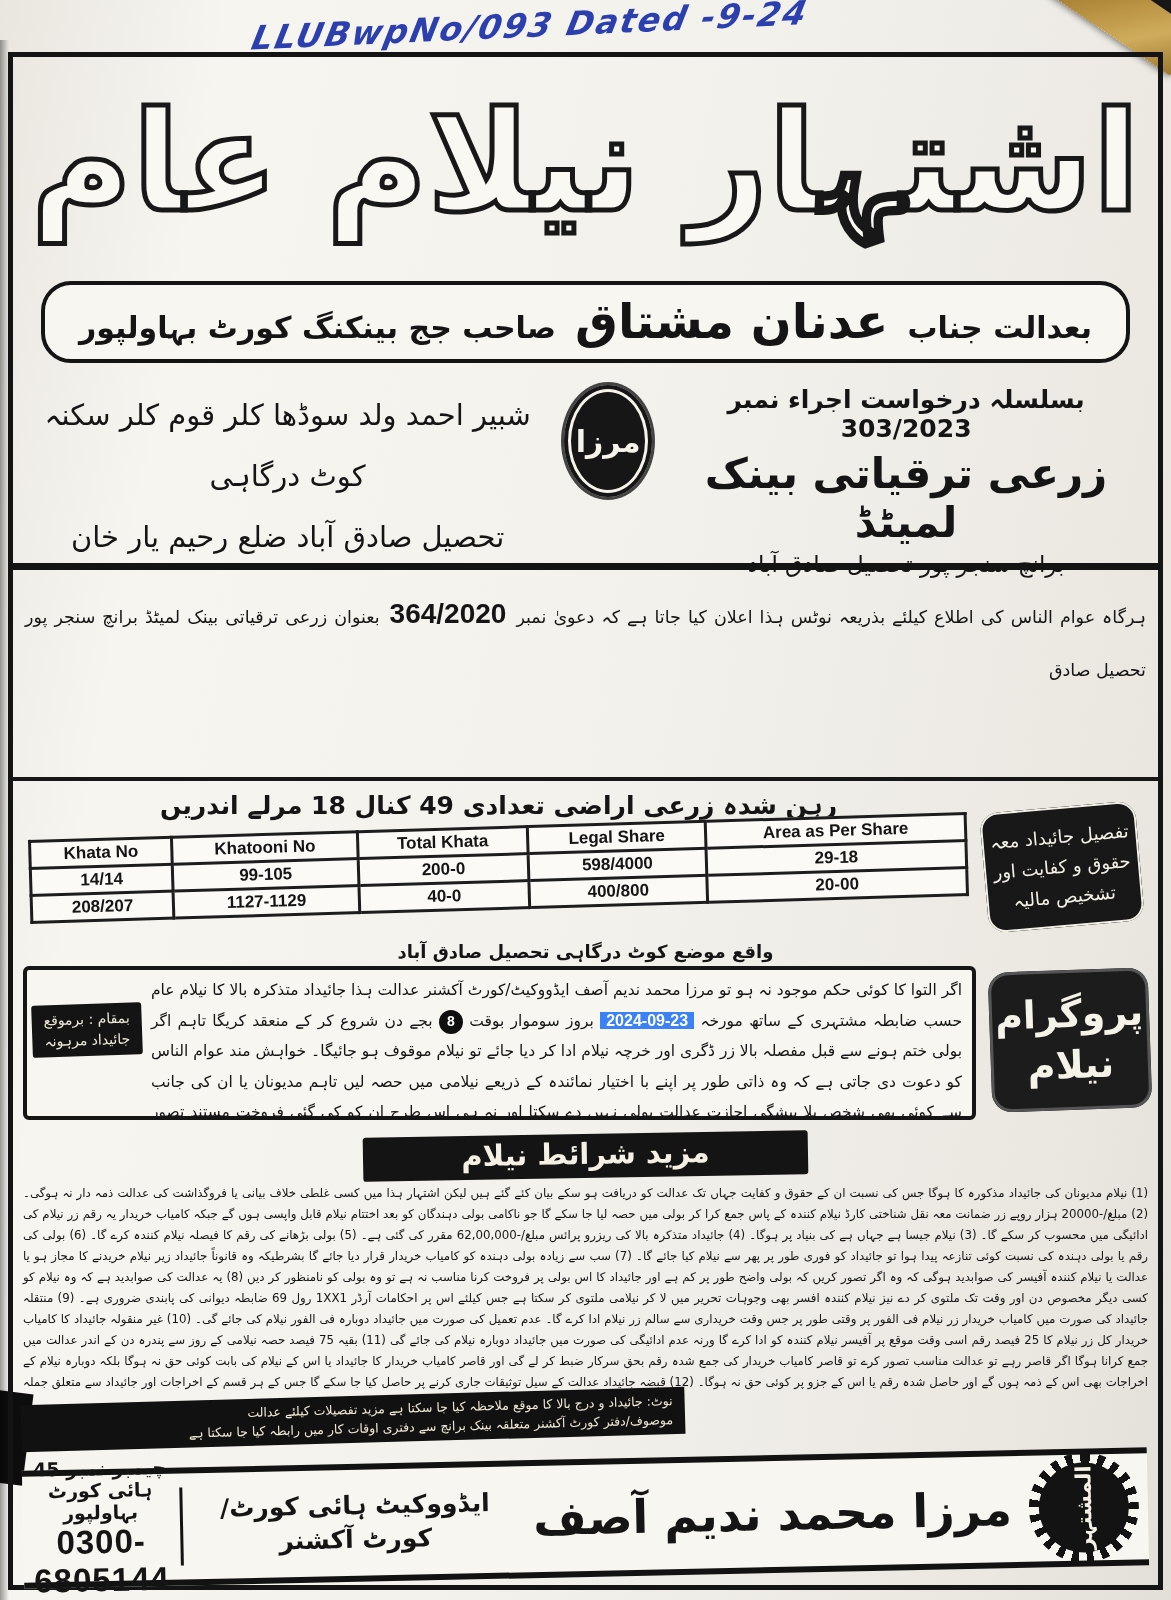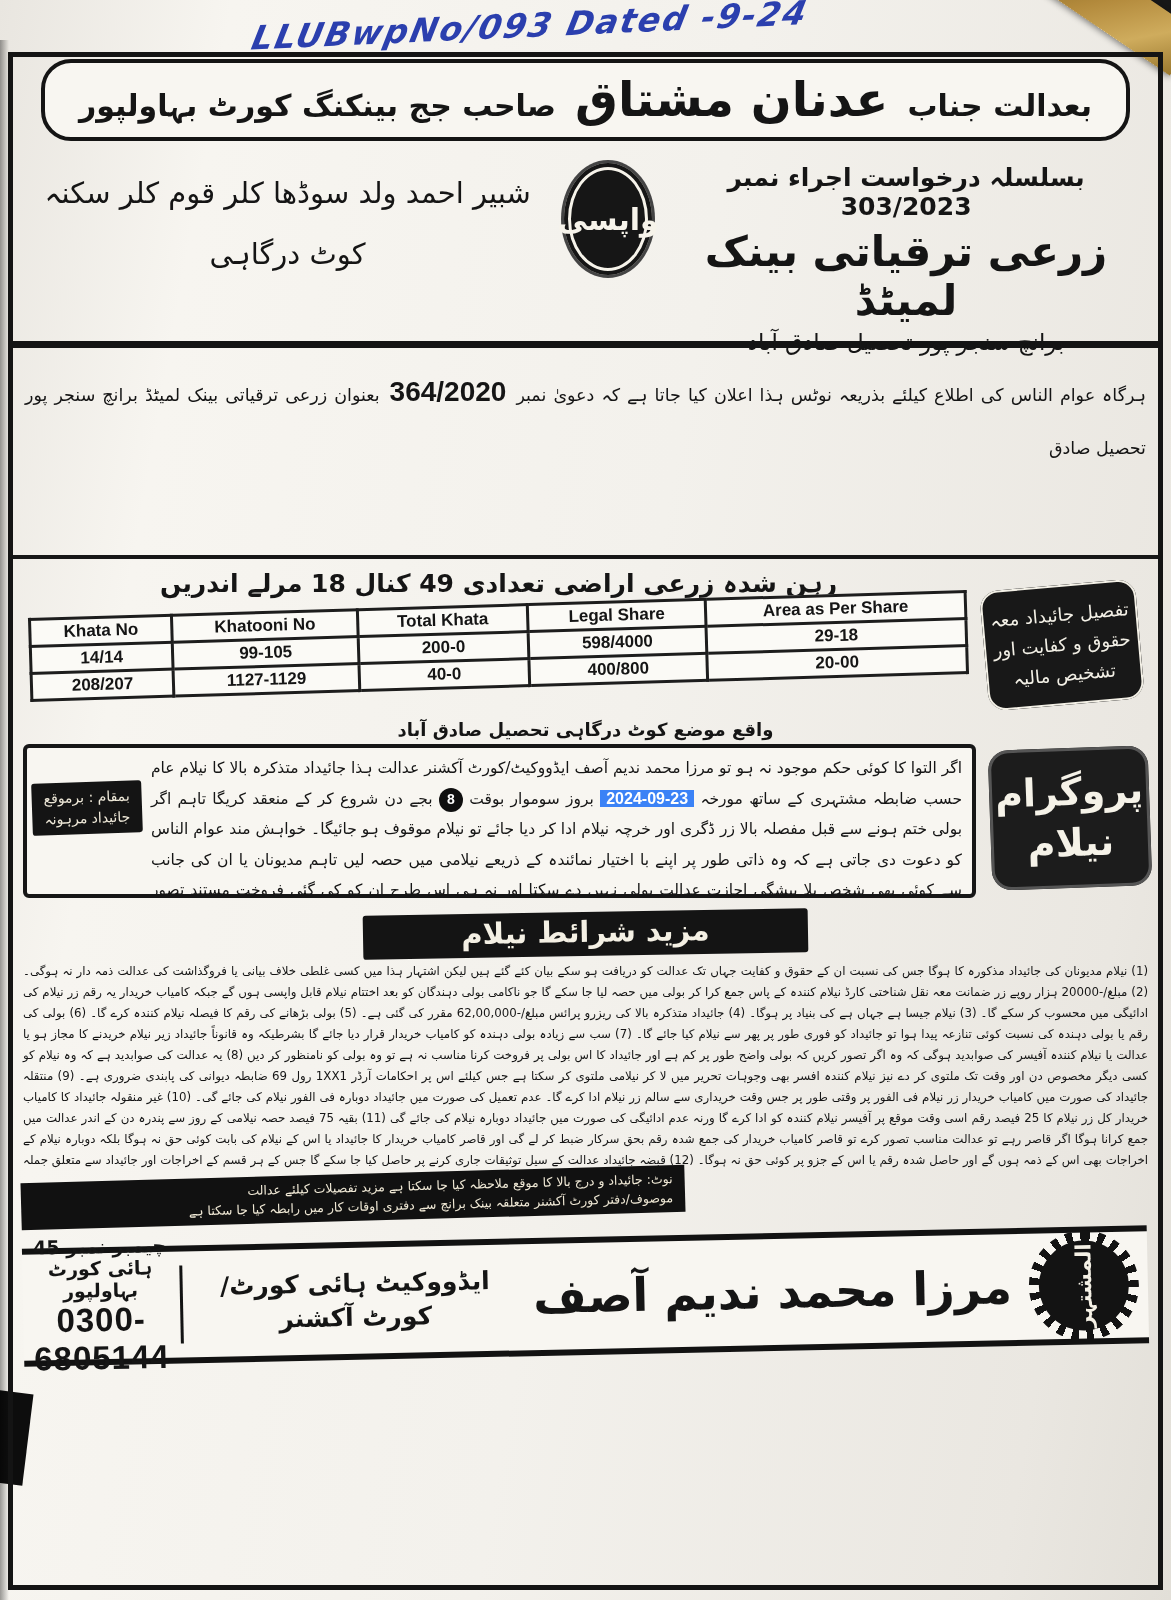"اشتہار نیلام عام" div.title { html: none -> <div>اشتہار نیلام عام</div> }
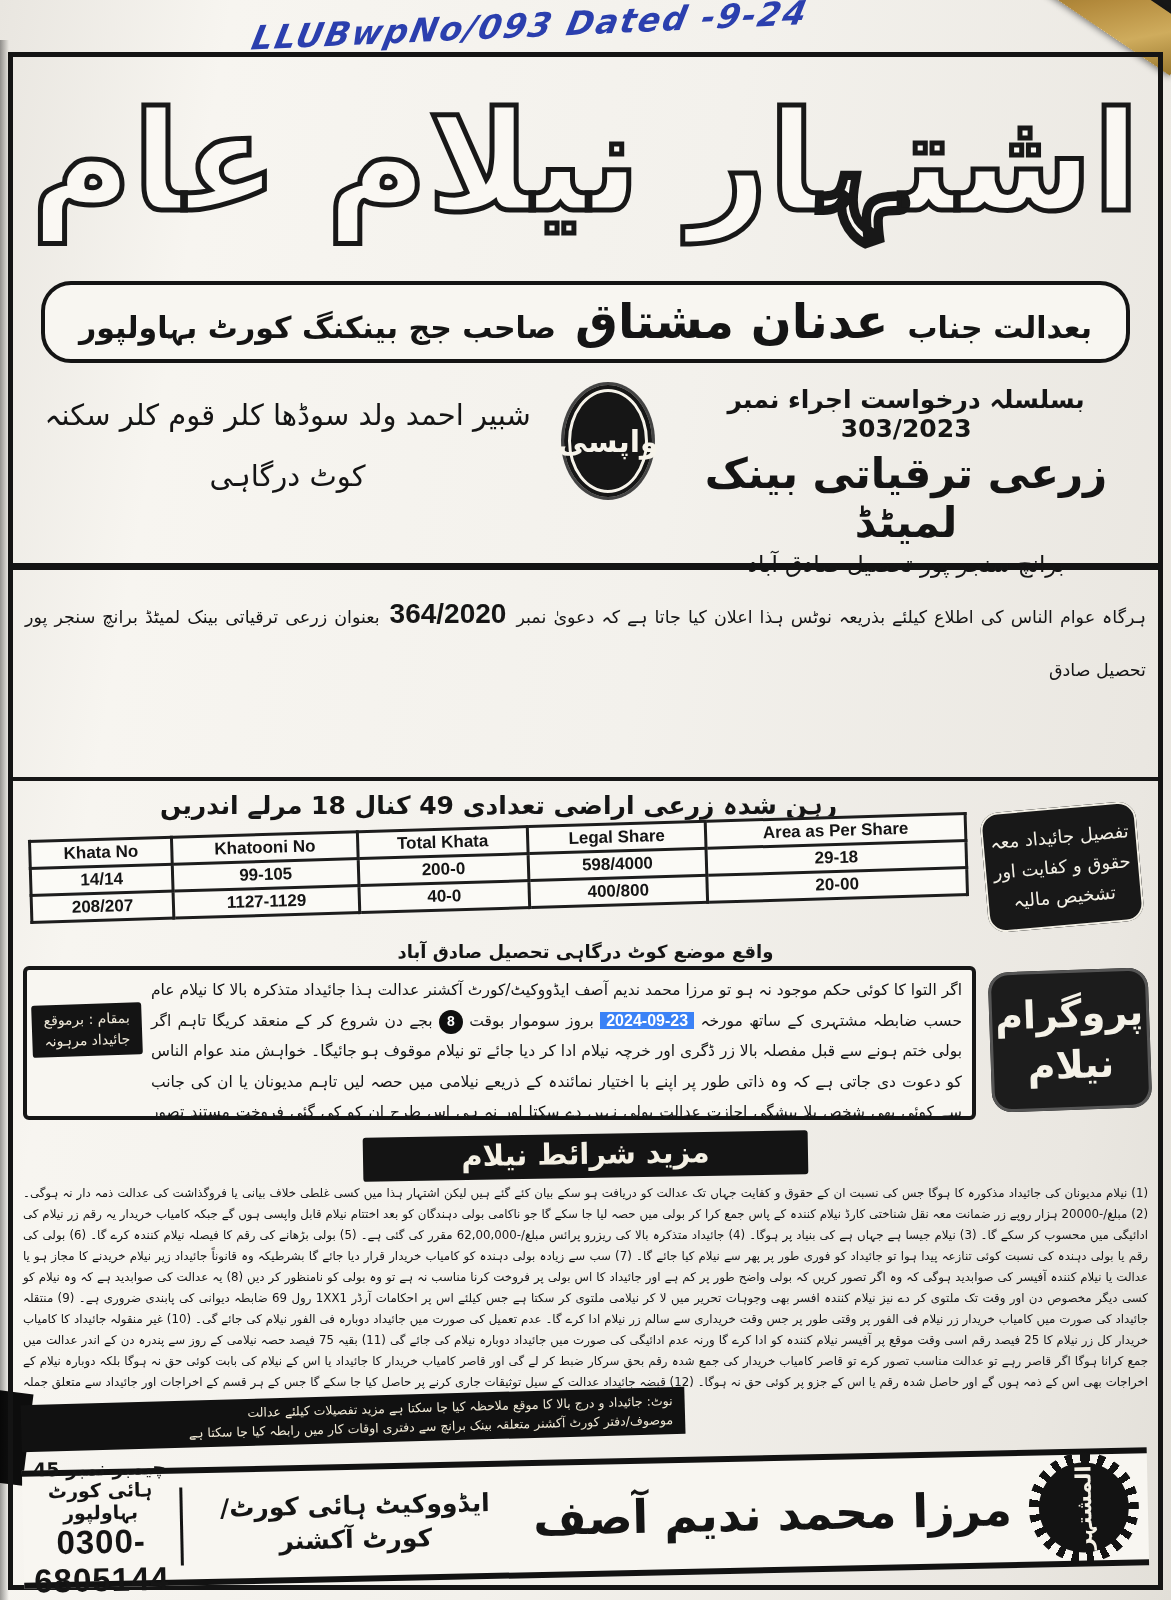"واپسی" div.vs-circle { text: واپسی -> مرزا }
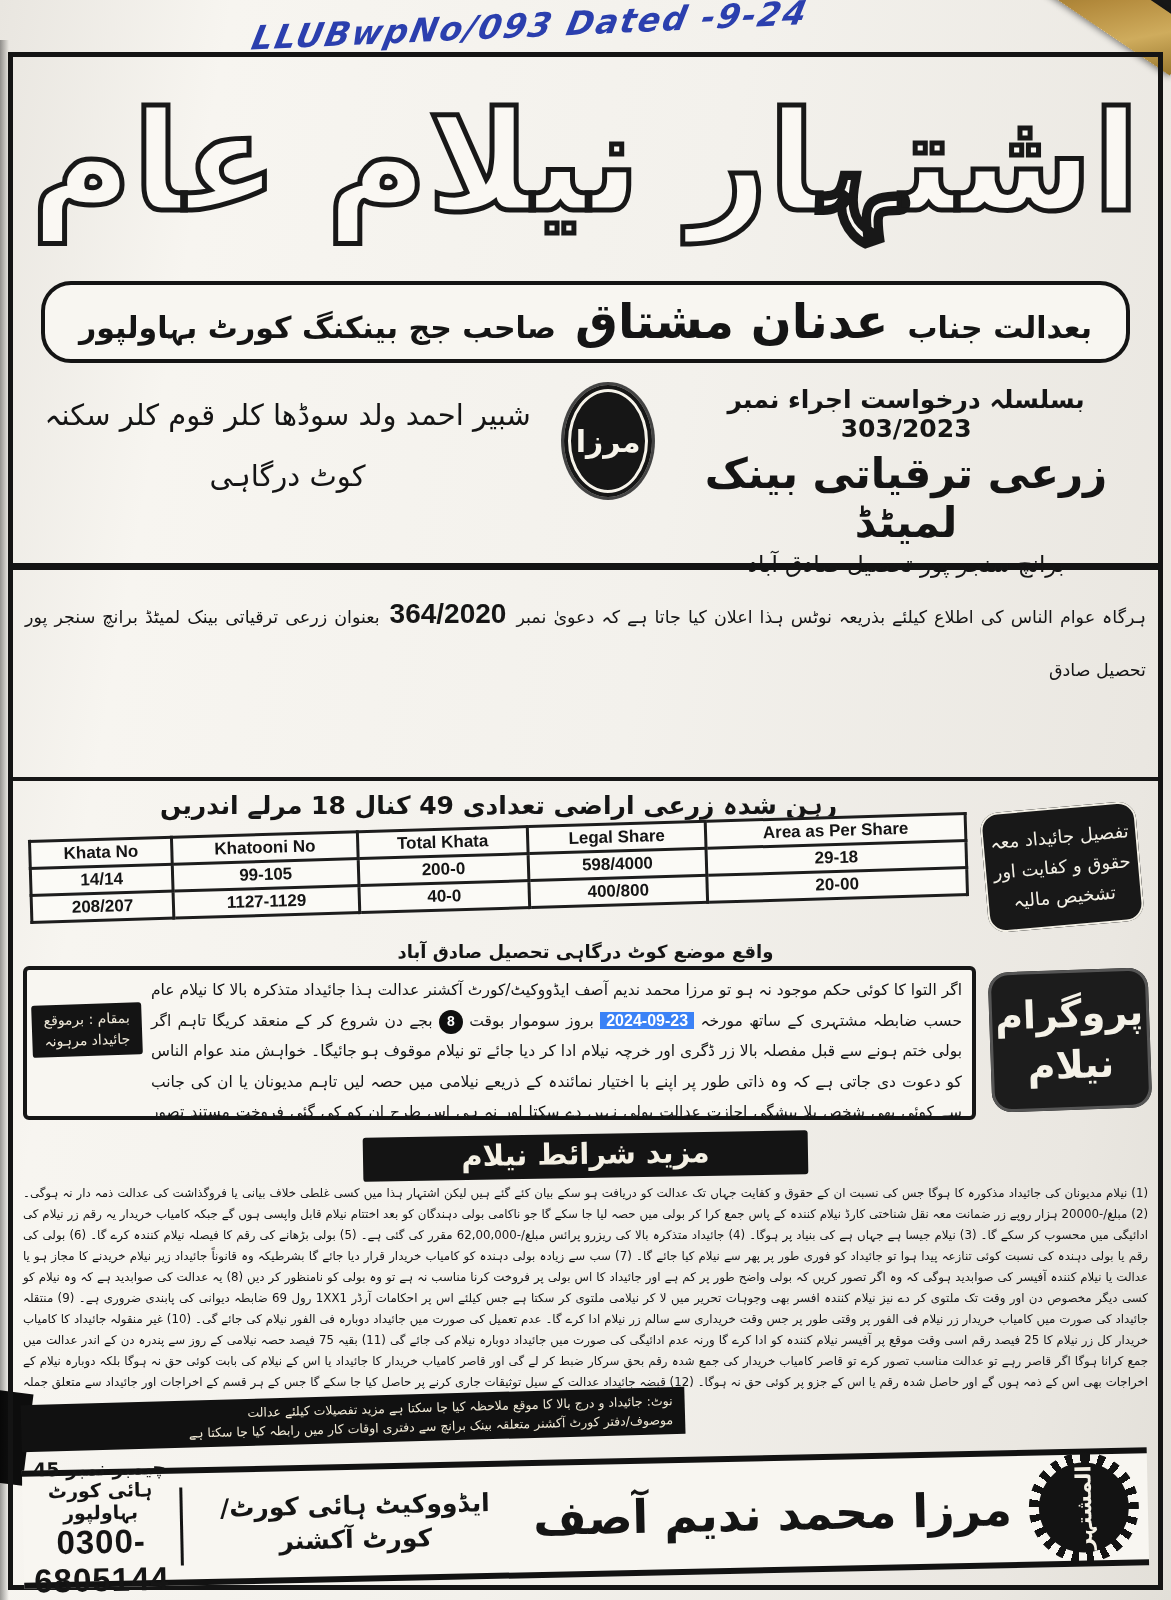"تحصیل صادق آباد ضلع رحیم" div { html: none -> <div>تحصیل صادق آباد ضلع رحیم یار خان</div> }
